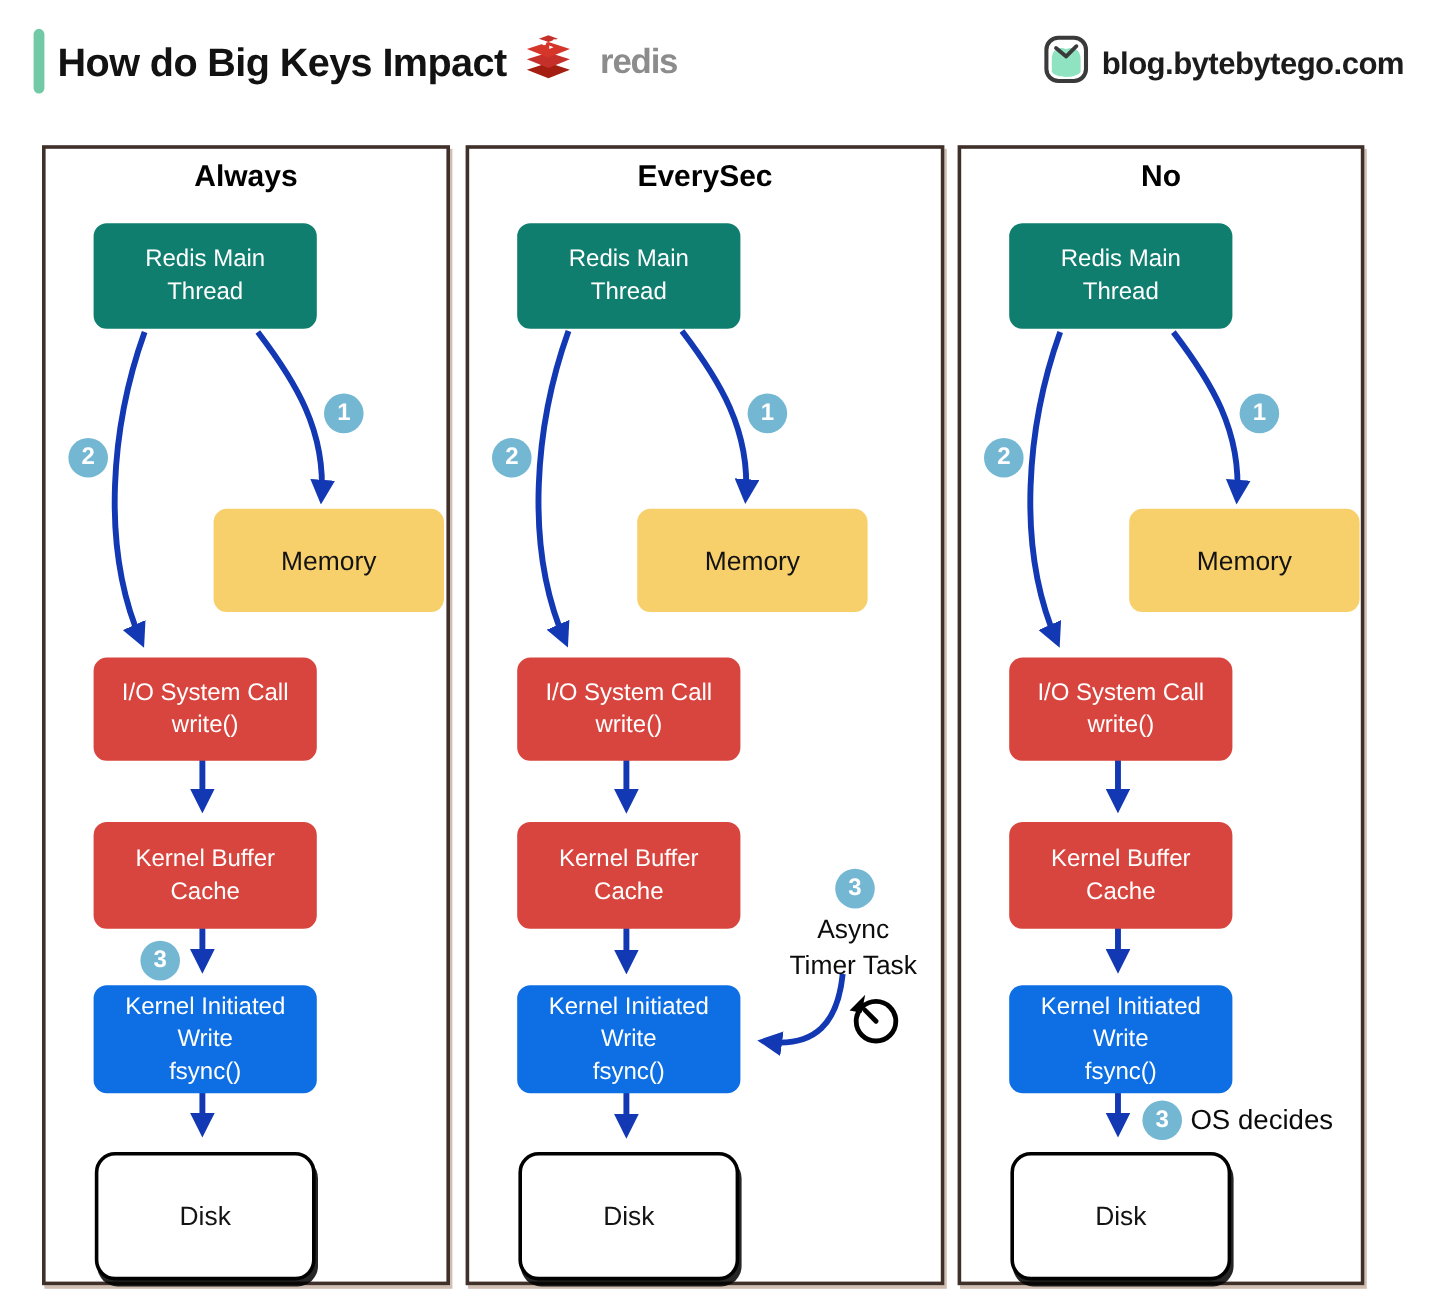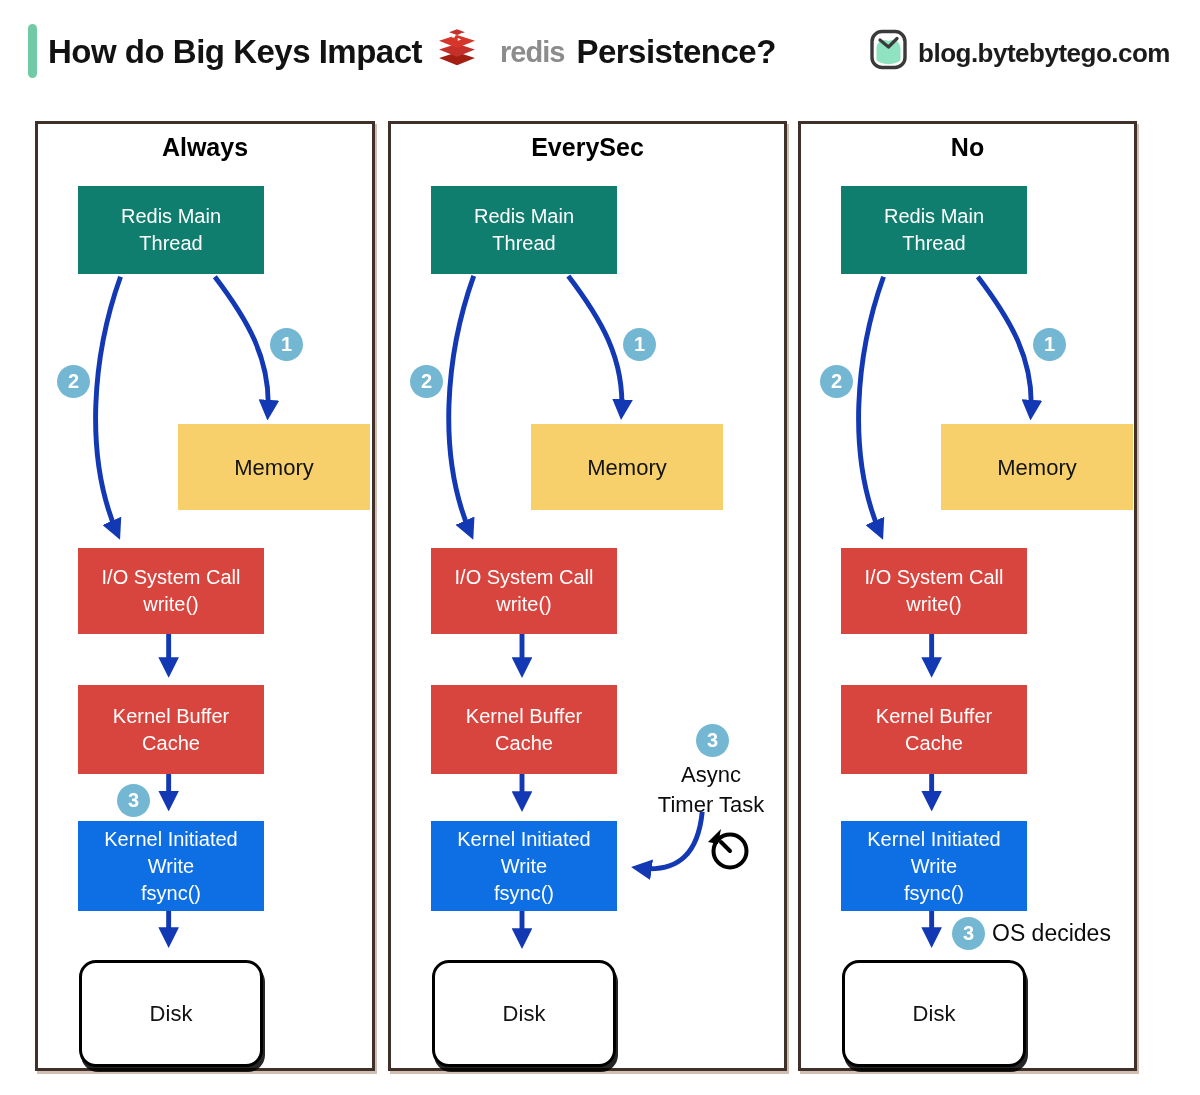"Persistence?" span { html: <span>Persistence?</span> -> none }
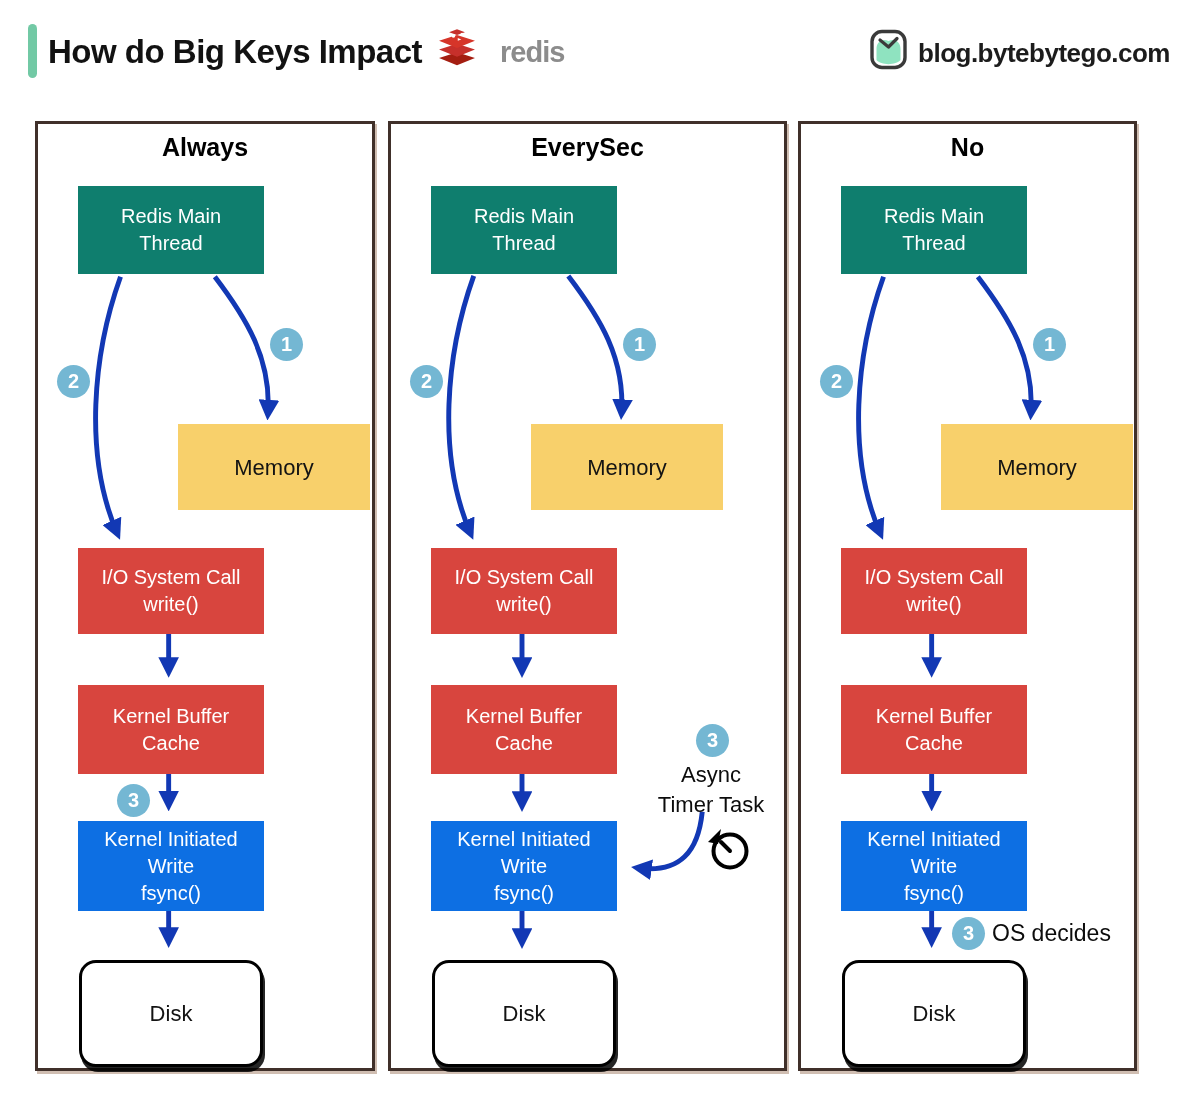"Redis Main" .node { border-radius: none -> 11px }
